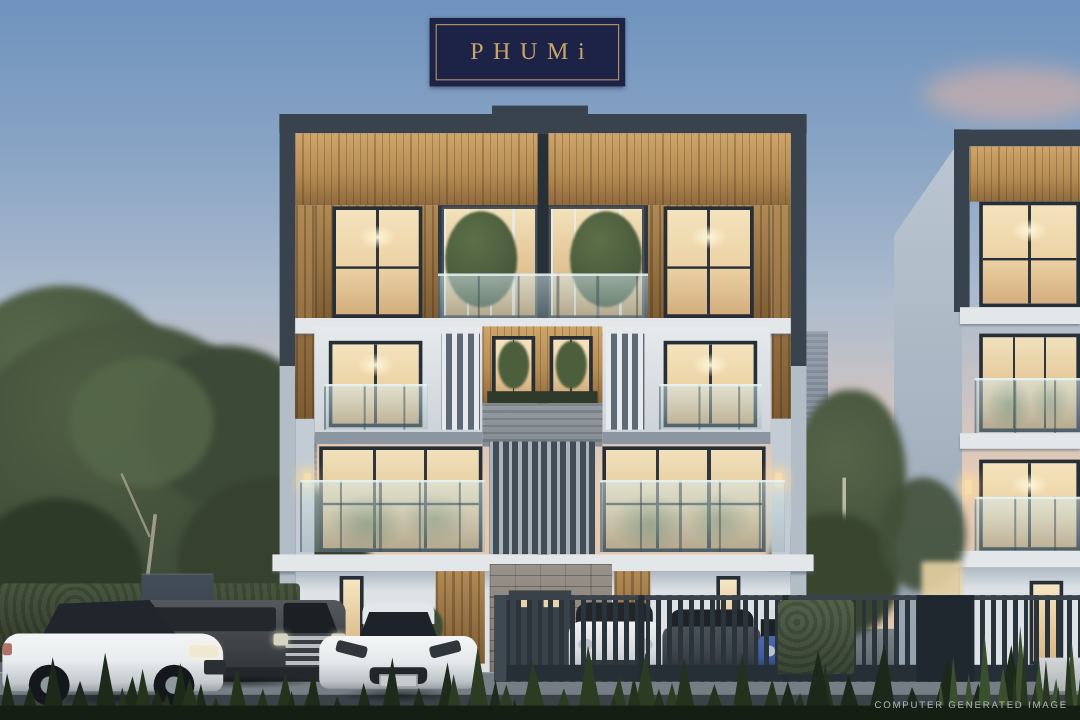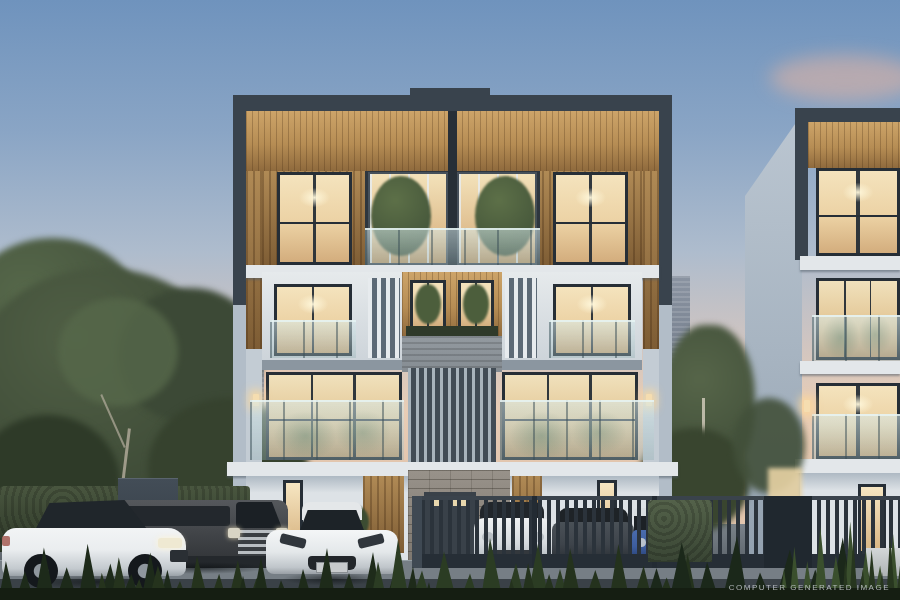"PHUMi" div.abs { html: none -> <div> <div> <span>PHUMi</span> </div> </div> }
